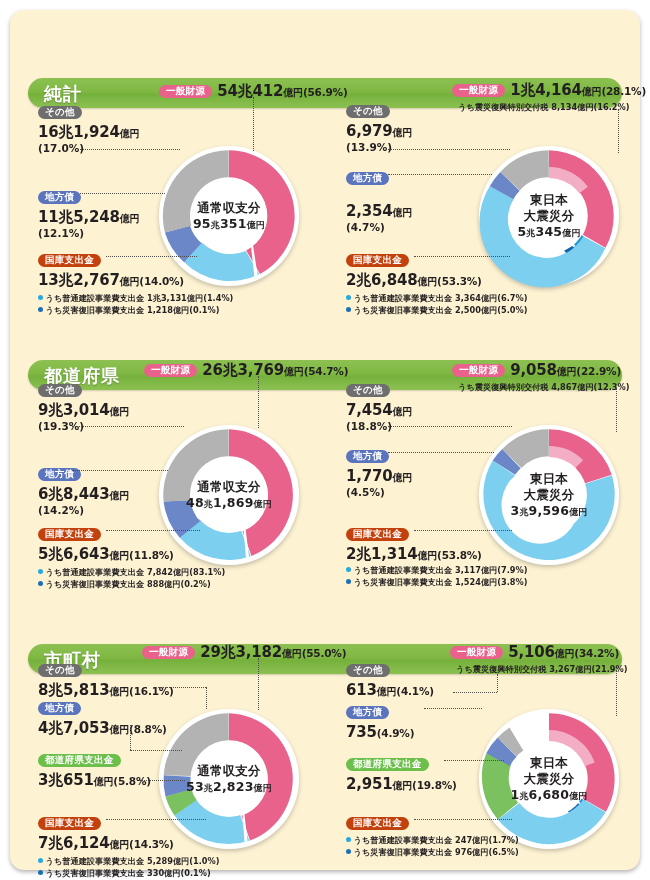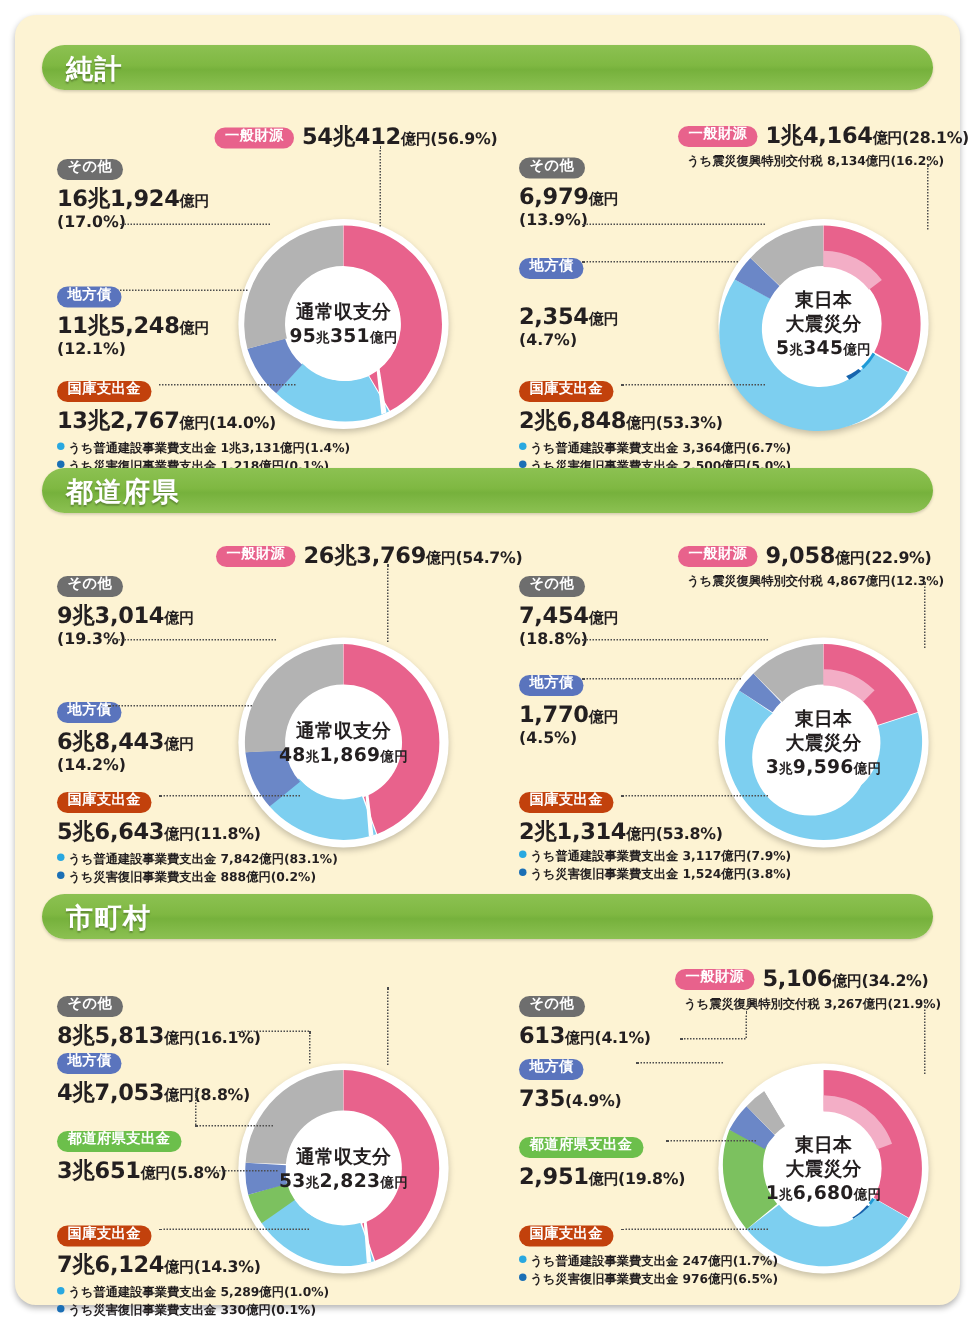"純計" .sec-head { margin-top: none -> 48px }
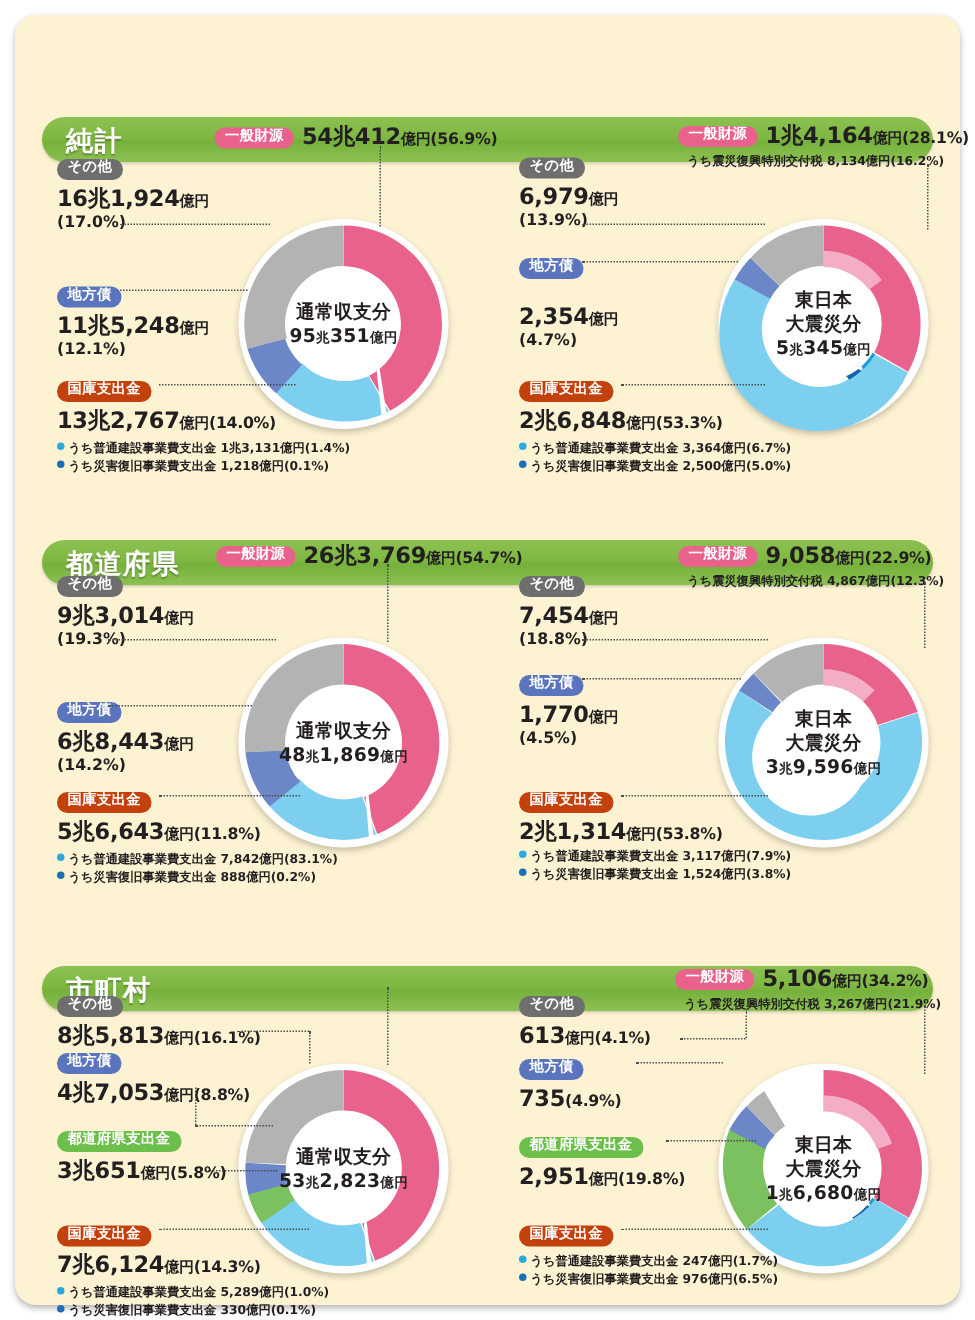"一般財源 54兆412億円(56.9%)" div.lbl { left: 133px -> 149px }
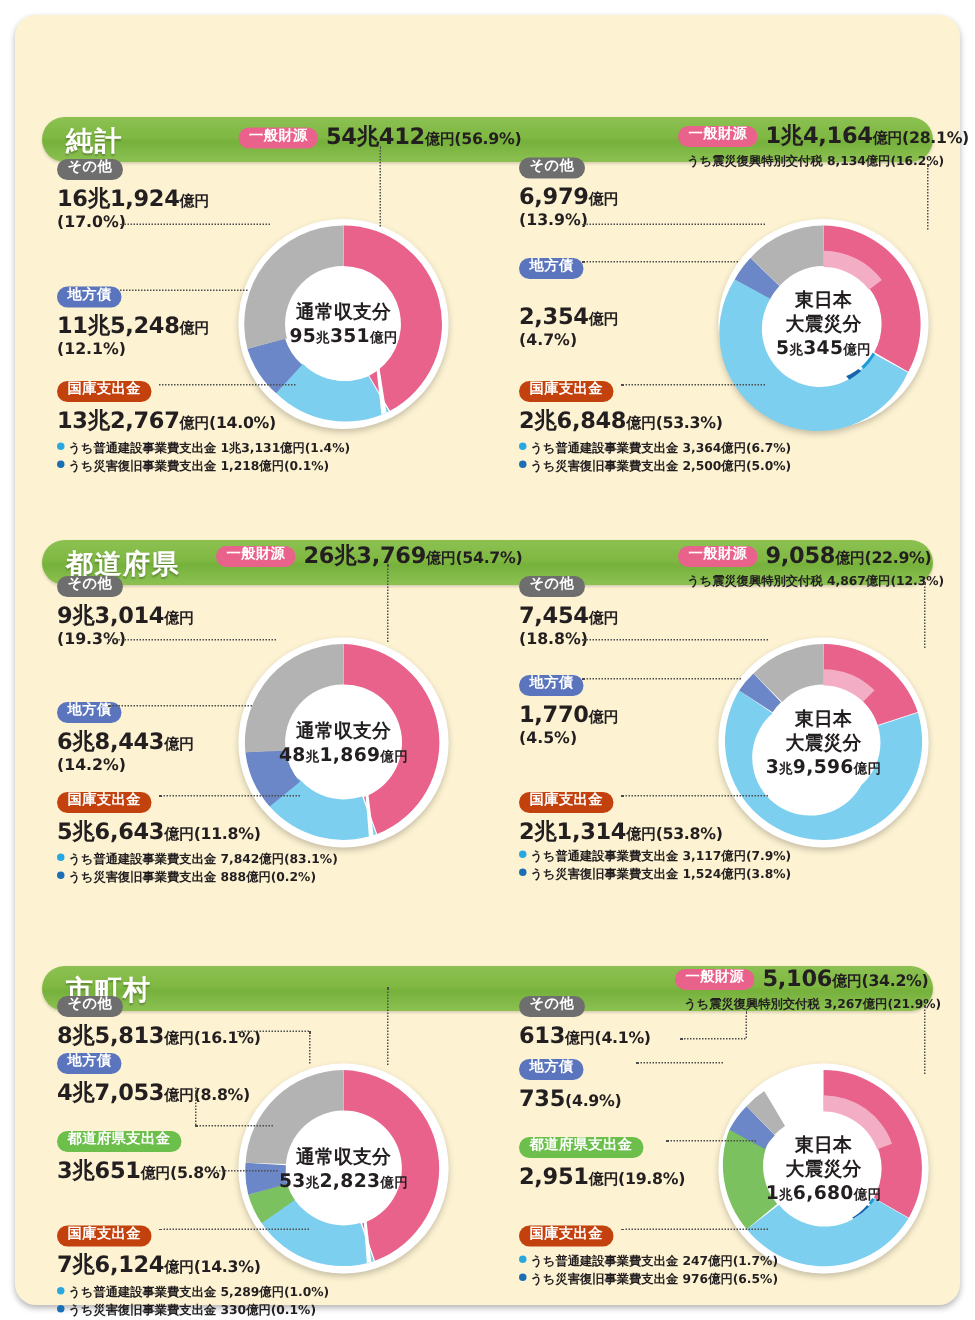"一般財源 29兆3,182億円(55.0%)" div.lbl { html: none -> <div> <span>一般財源</span> <span><span>29兆3,182</span><span>億円</span><span>(55.0%)</span></span> </div> }
